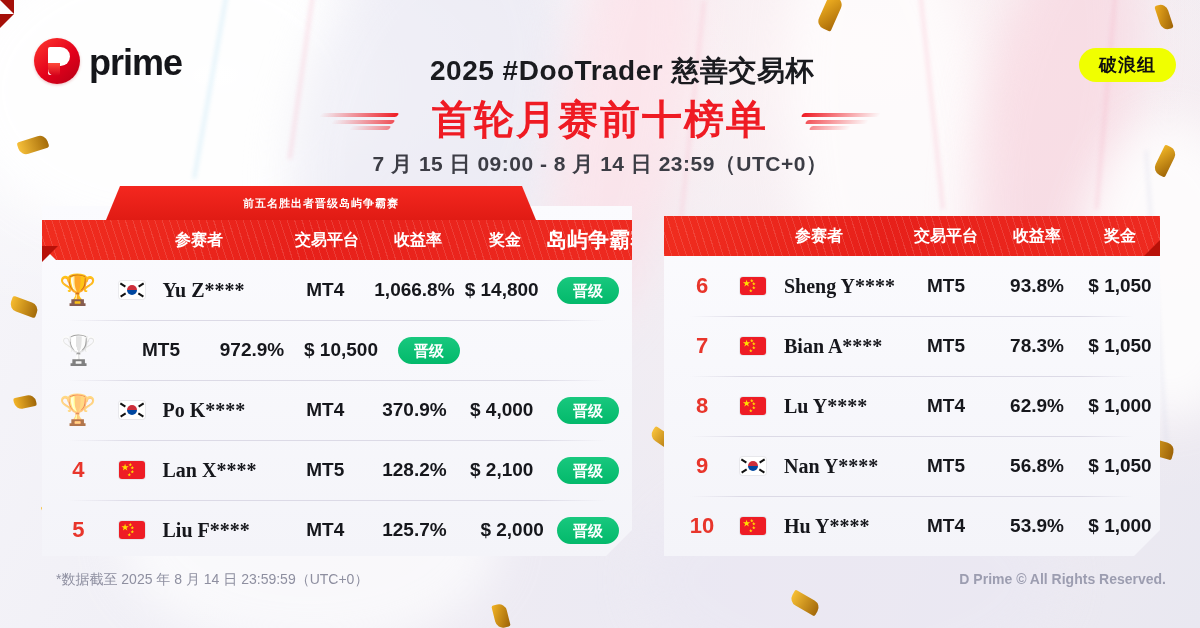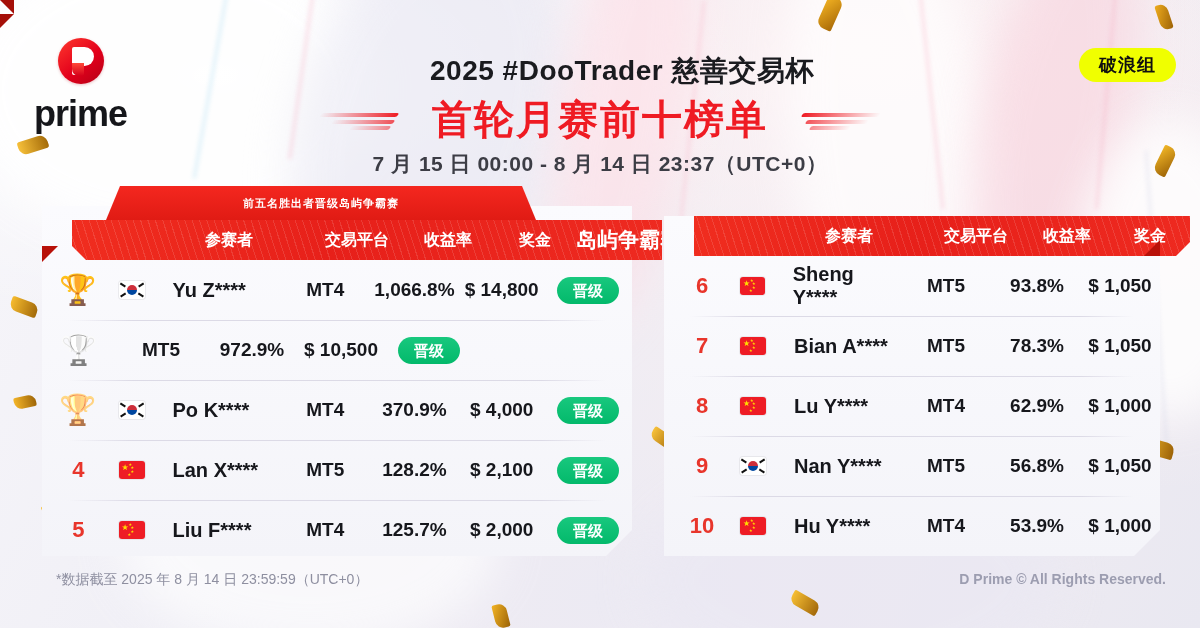"prime" .logo { align-items: center -> flex-end; flex-direction: column -> none }
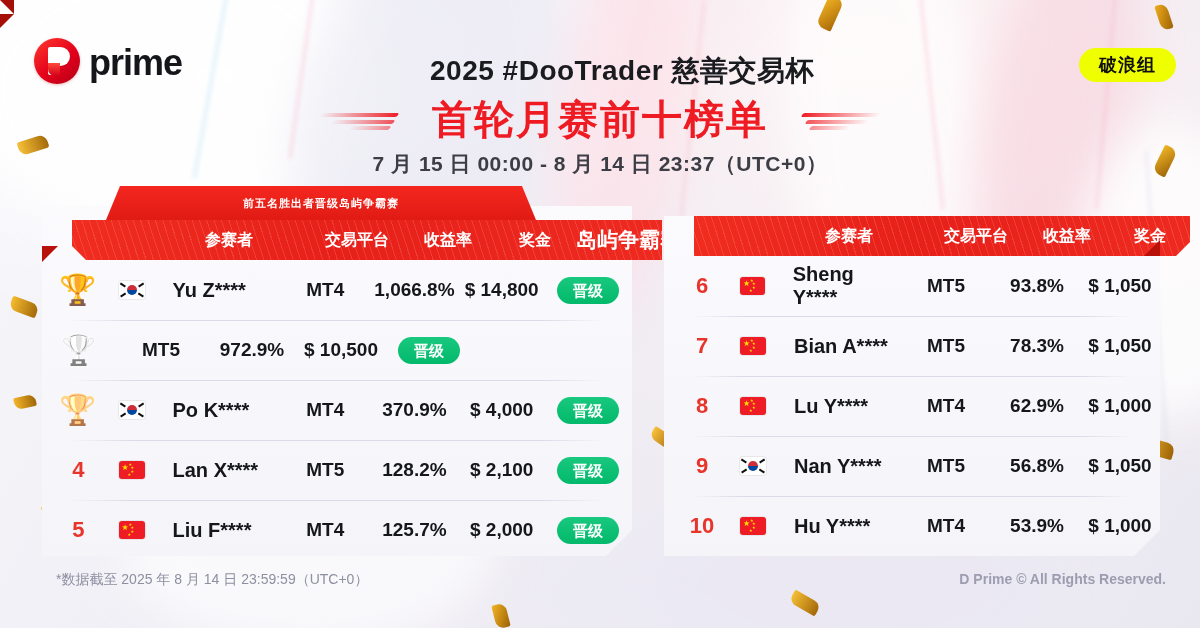"7 月 15 日 00:00" div.title-3 { text: 00:00 - 8 月 14 日 23:37 -> 09:00 - 8 月 14 日 23:59 }
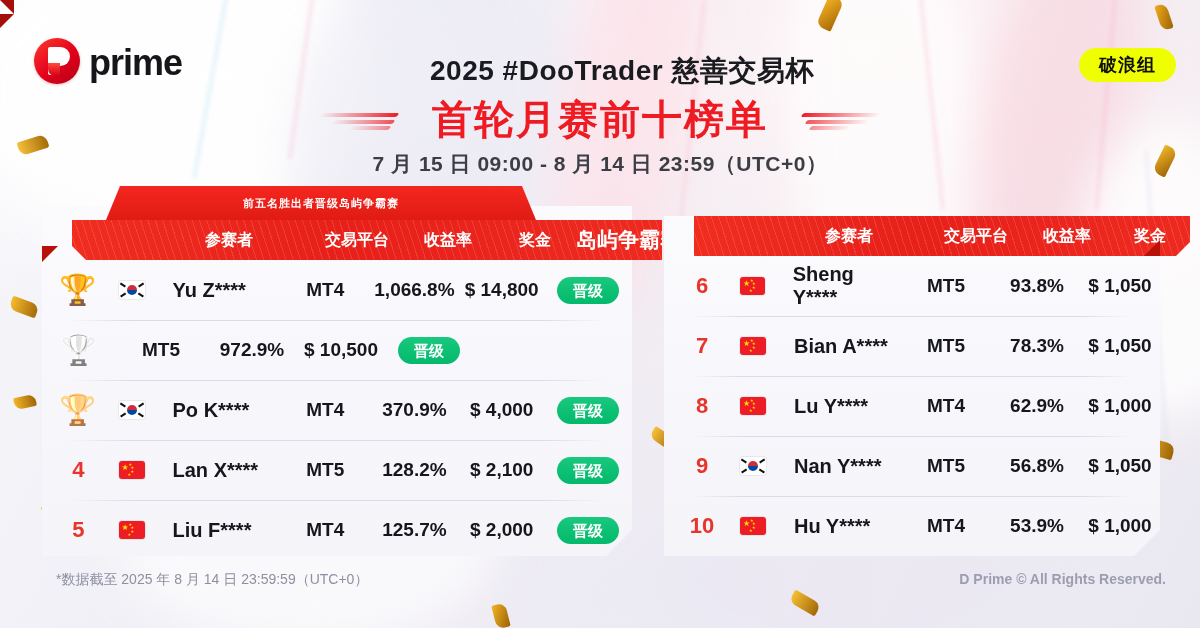"参赛者" .thead { margin-left: 30px -> none }
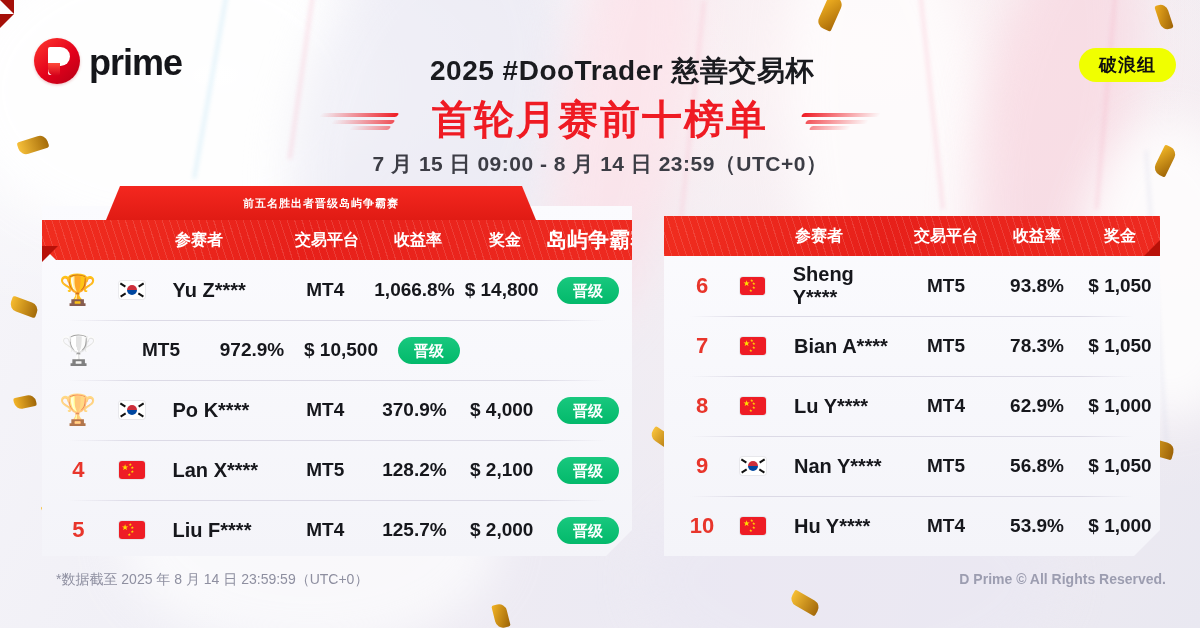"Yu Z****" .name { font-family: none -> Liberation Serif, serif; gap: 28px -> 18px }
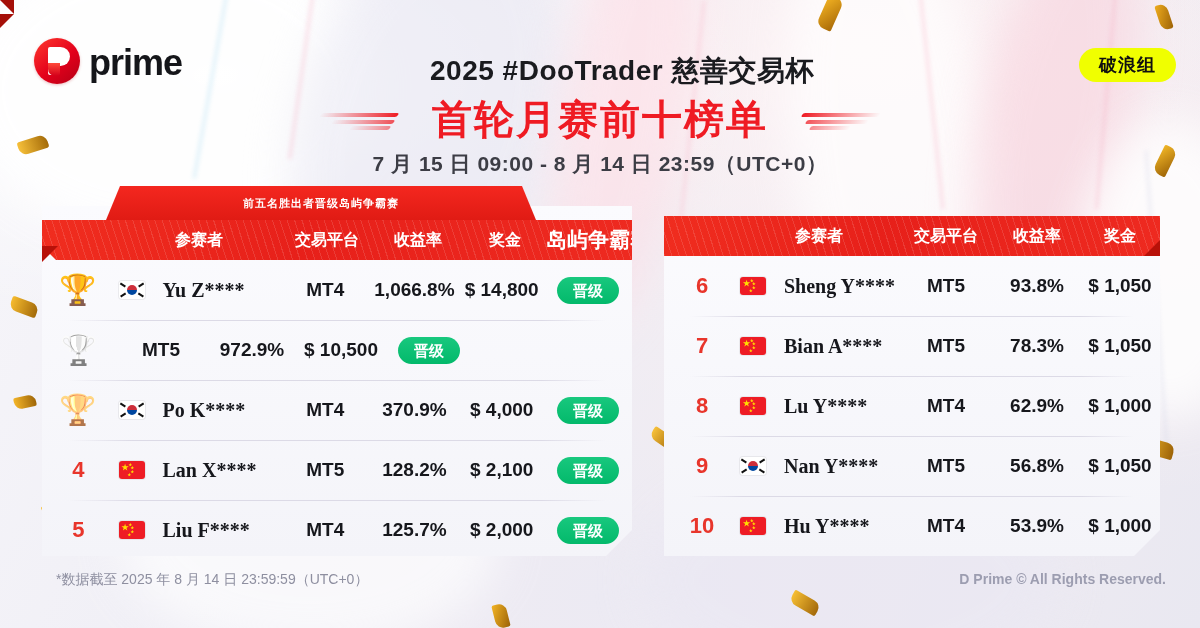"$ 2,000" span.c { text-align: none -> right }
